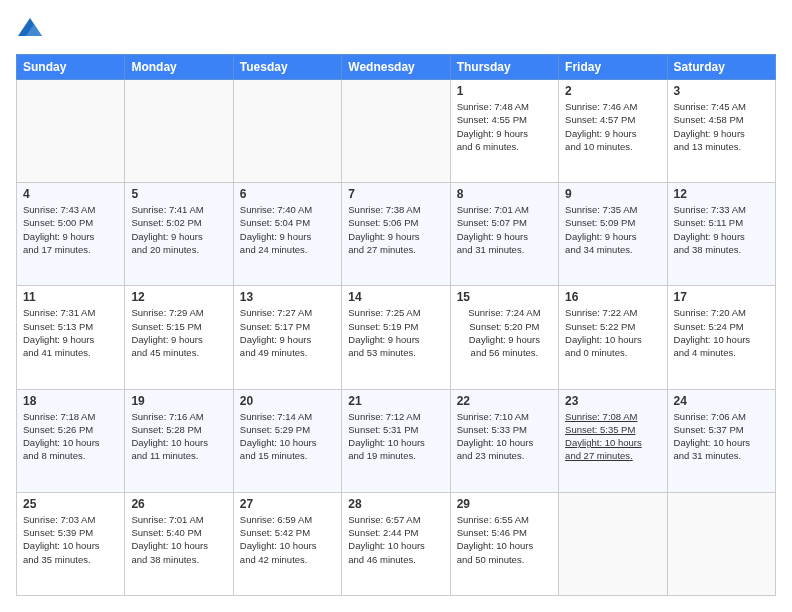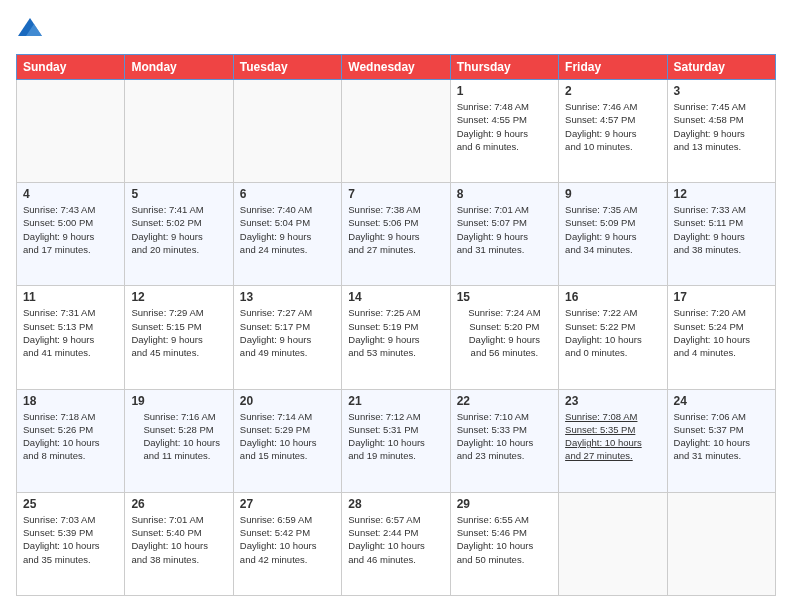"Sunday" .calendar th { background: #ef4444 -> #3b82f6 }
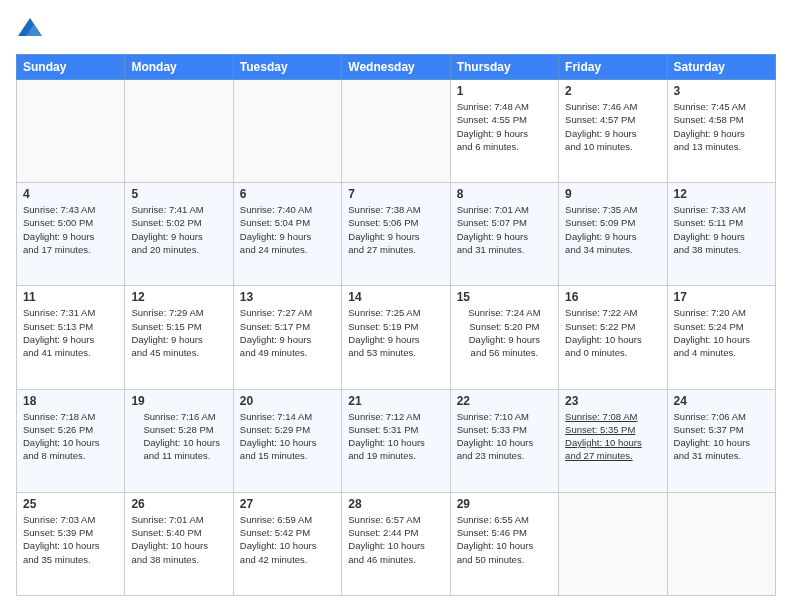"Sunrise: 7:16 AM" div.day-info { margin-left: 12px -> none }
